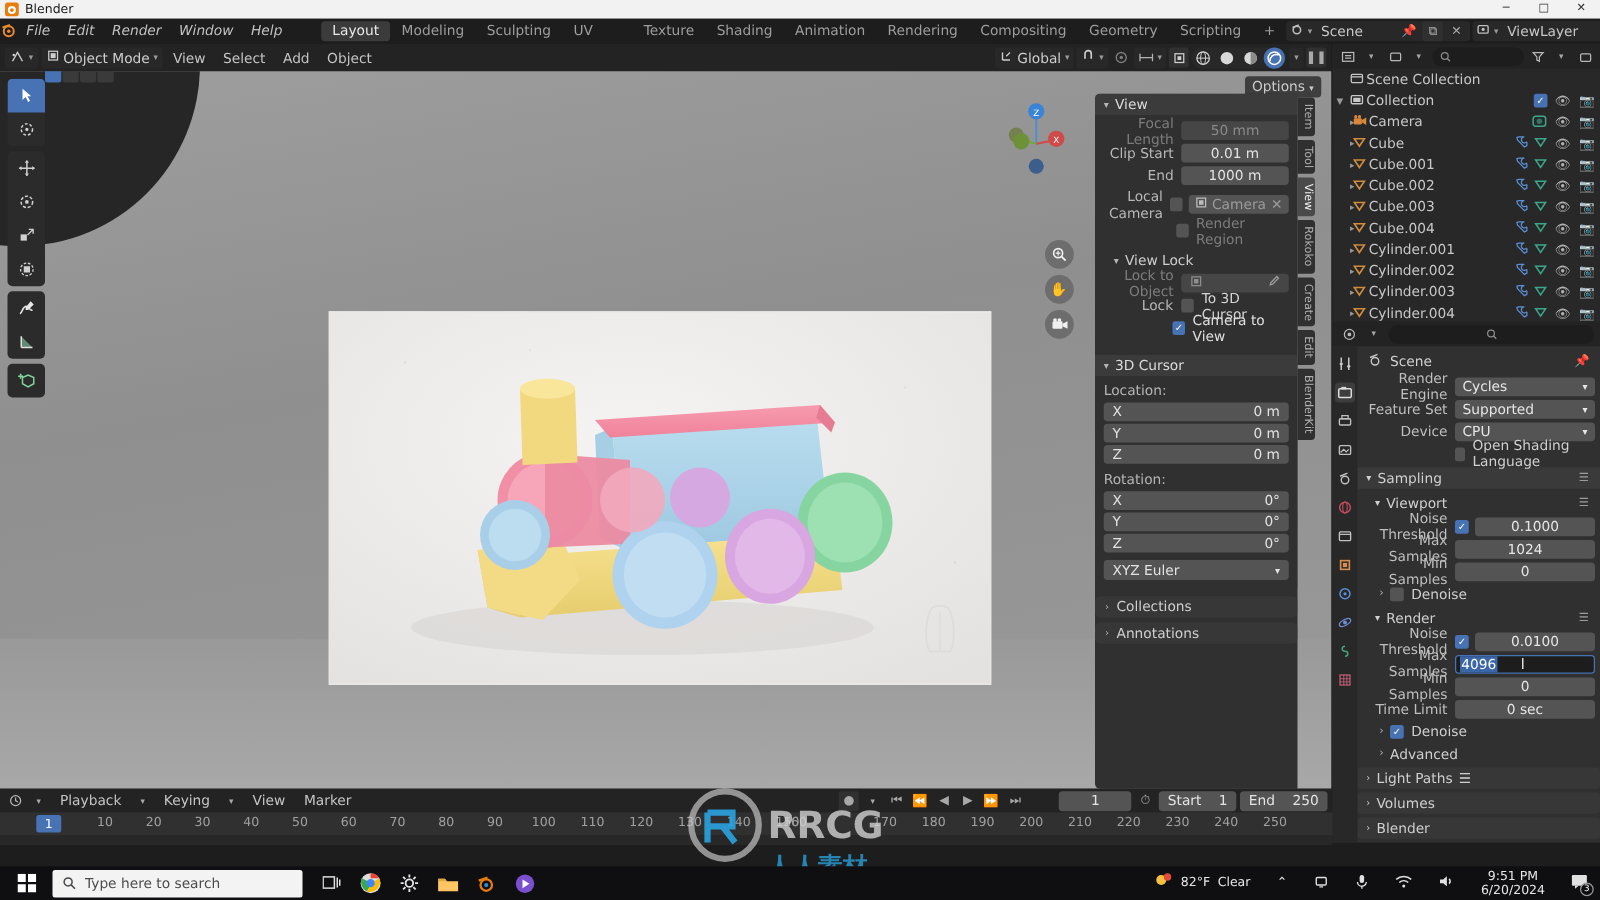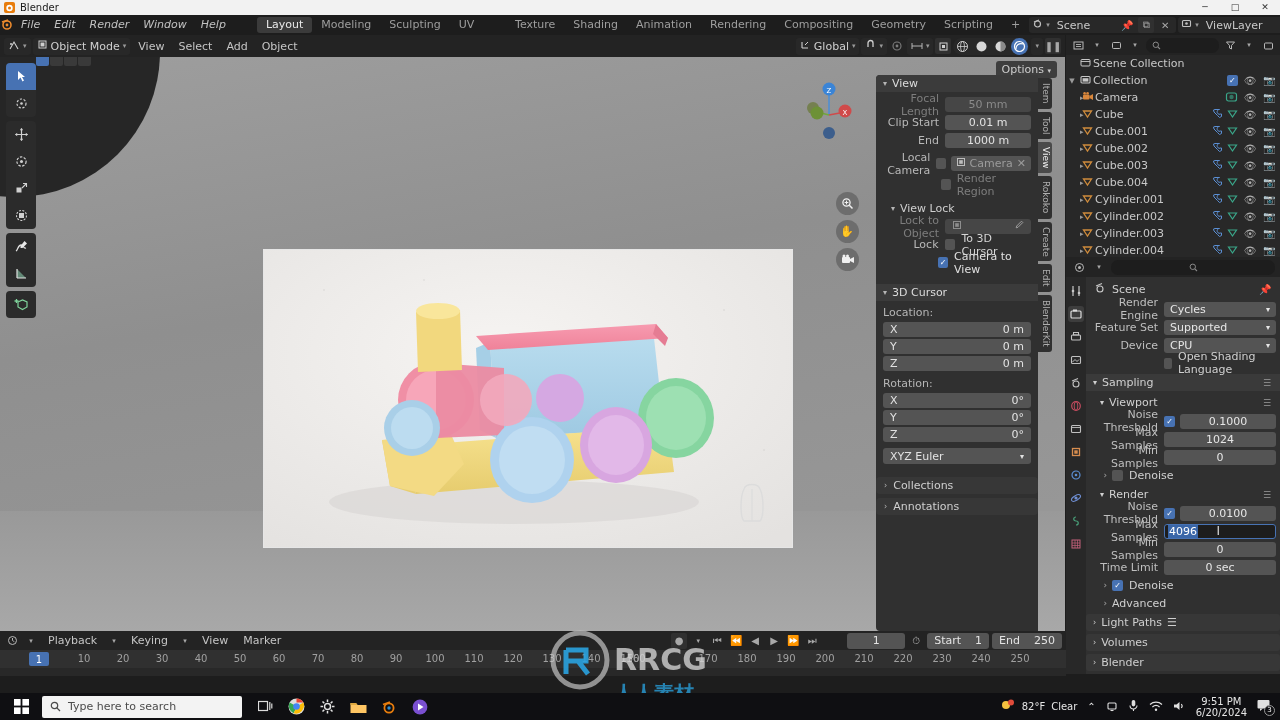"82°F" .tbtray { gap: 10px -> 21px }
